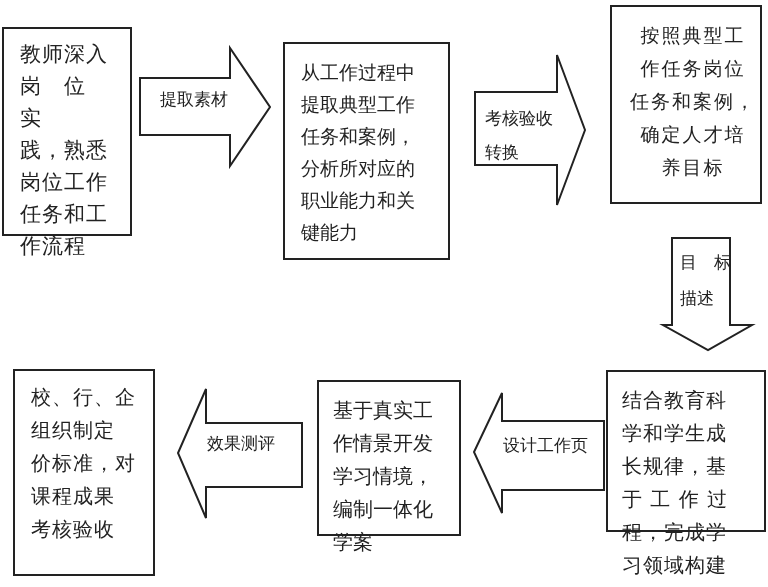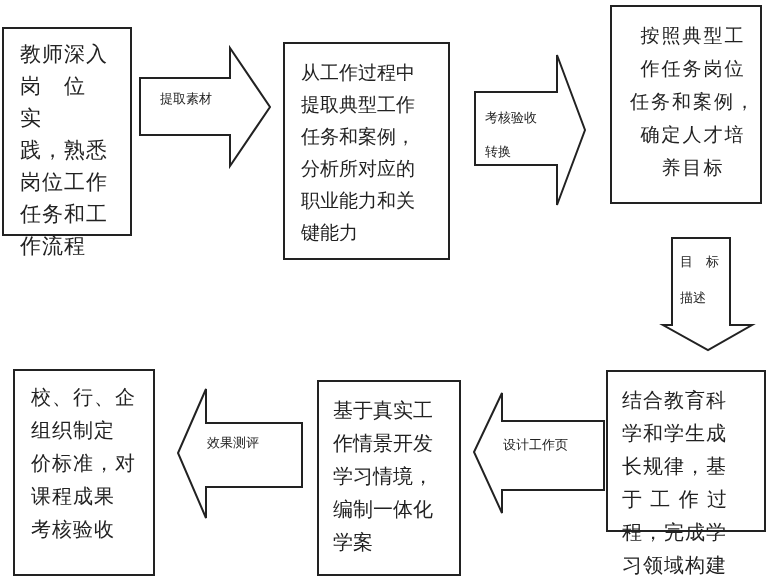"提取素材" .lbl { font-size: 13px -> 17px }
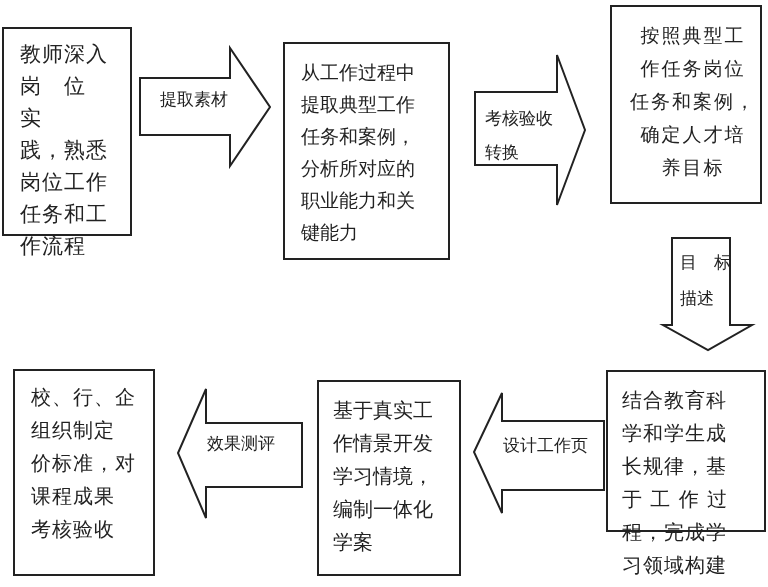"基于真实工" div.box { height: 196px -> 156px }
